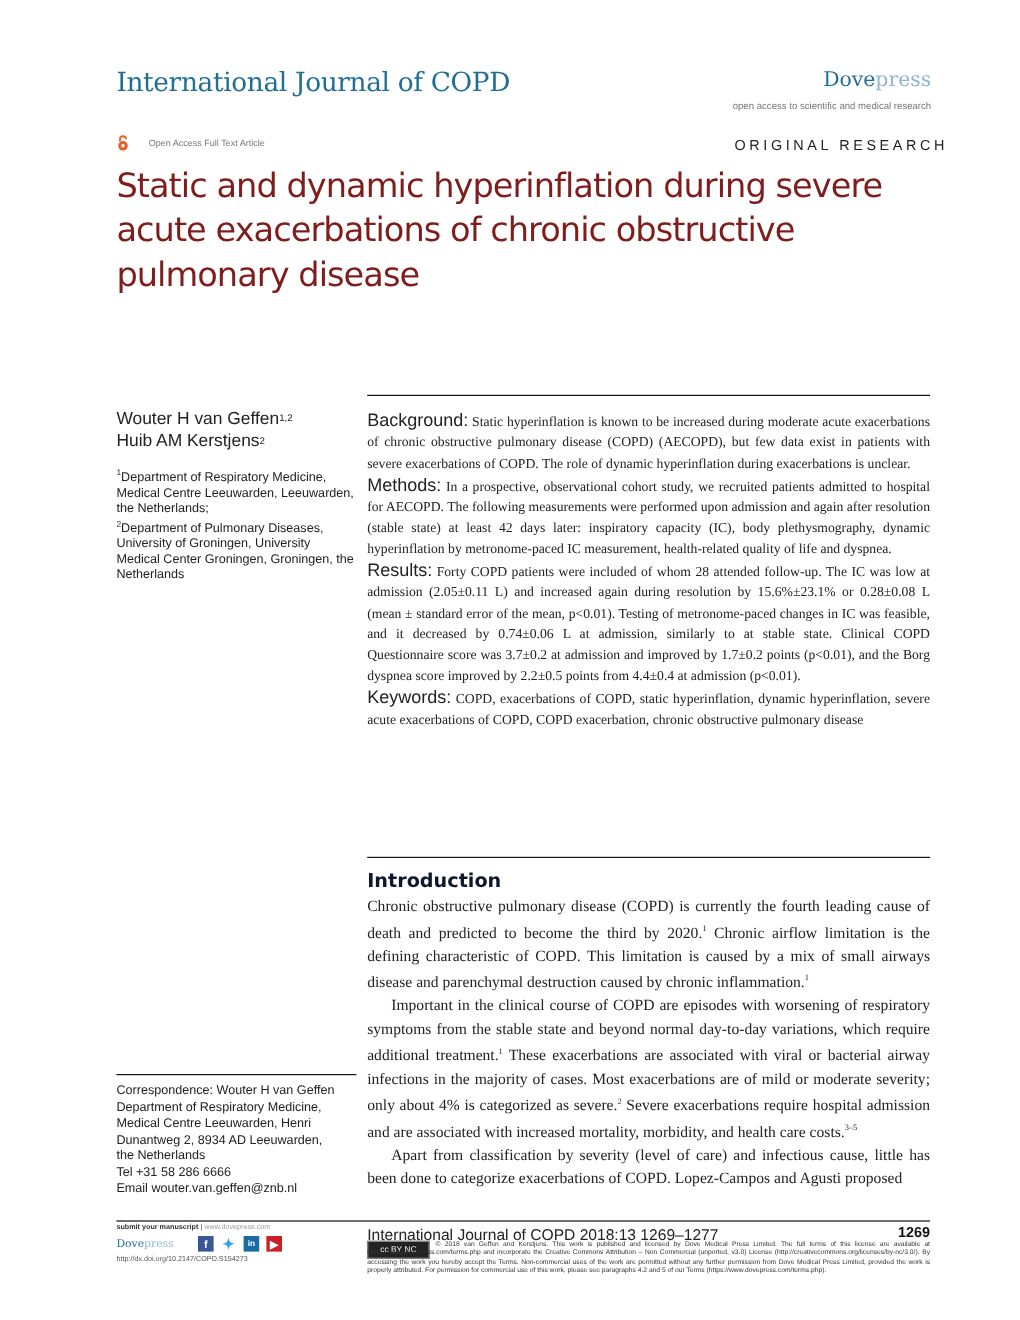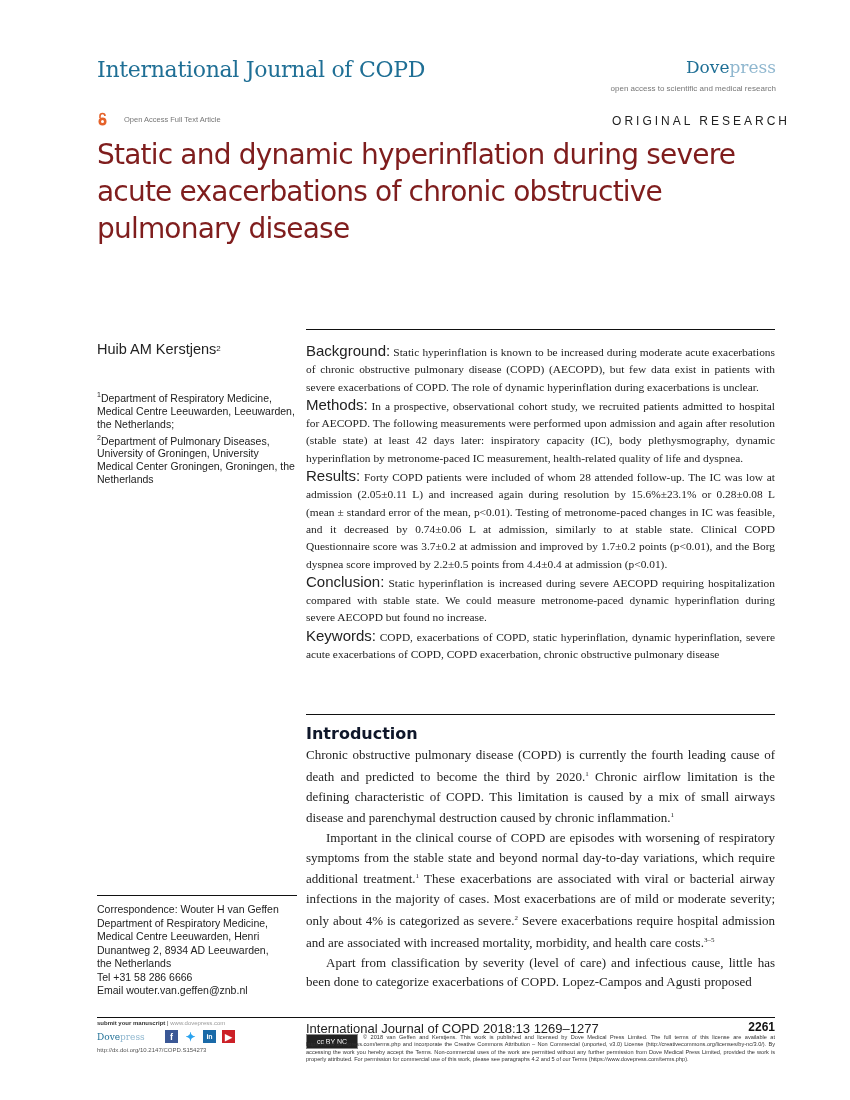"Wouter H van Geffen1,2" div { html: none -> <div><span>Wouter H van Geffen</span><sup>1,2</sup></div> }
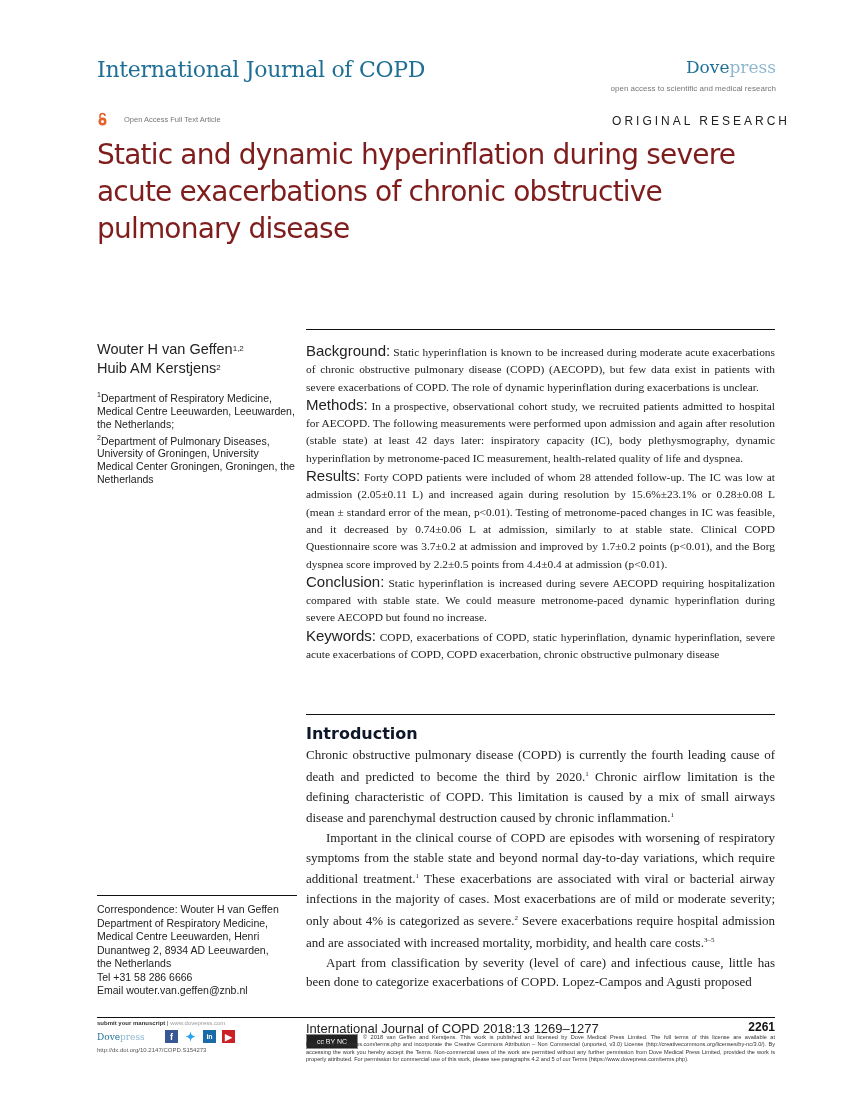"Conclusion: Static hyperinflation is" p { html: <p><b>Conclusion:</b> <span>Static hyperinflation is increased during severe AECOPD requiring hospitalization compared with stable state. We could measure metronome-paced dynamic hyperinflation during severe AECOPD but found no increase.</span></p> -> none }
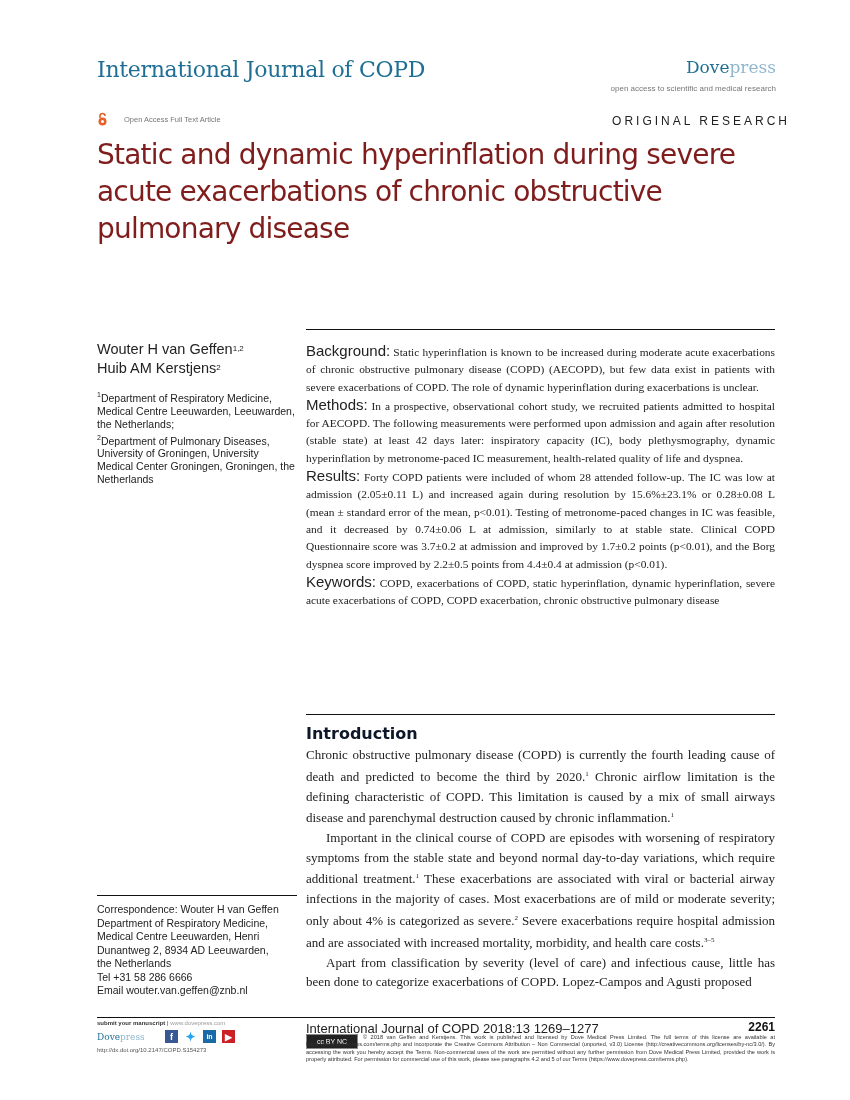"2261" div.page-number { text: 2261 -> 1269 }
